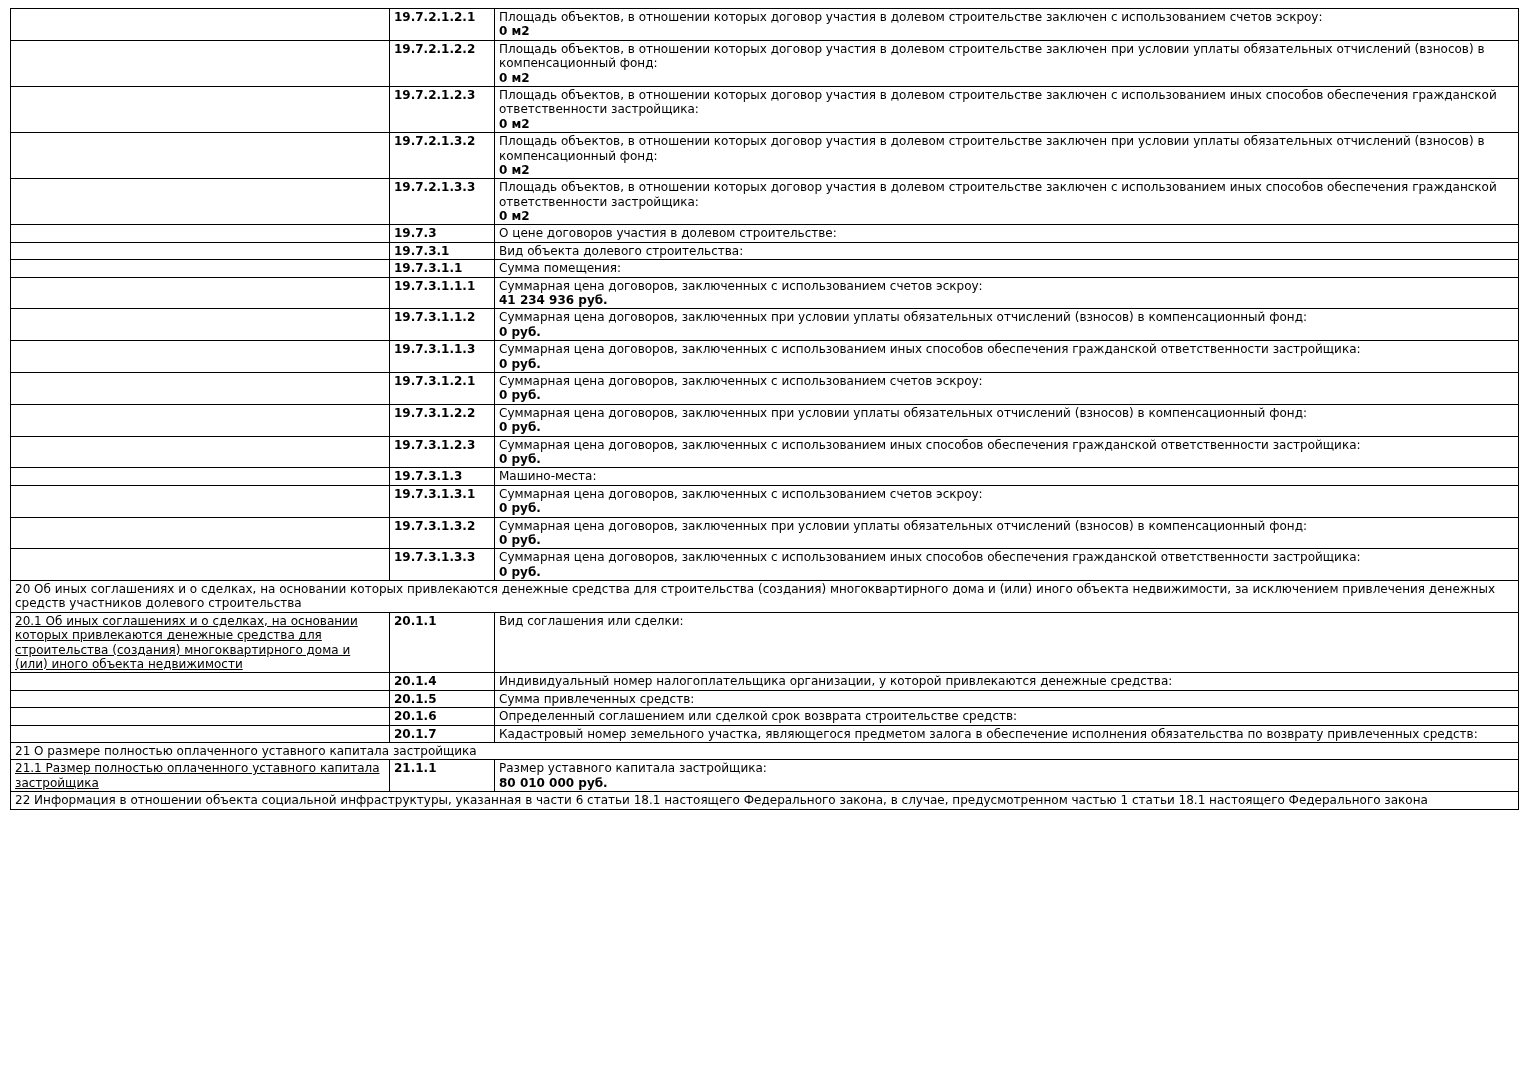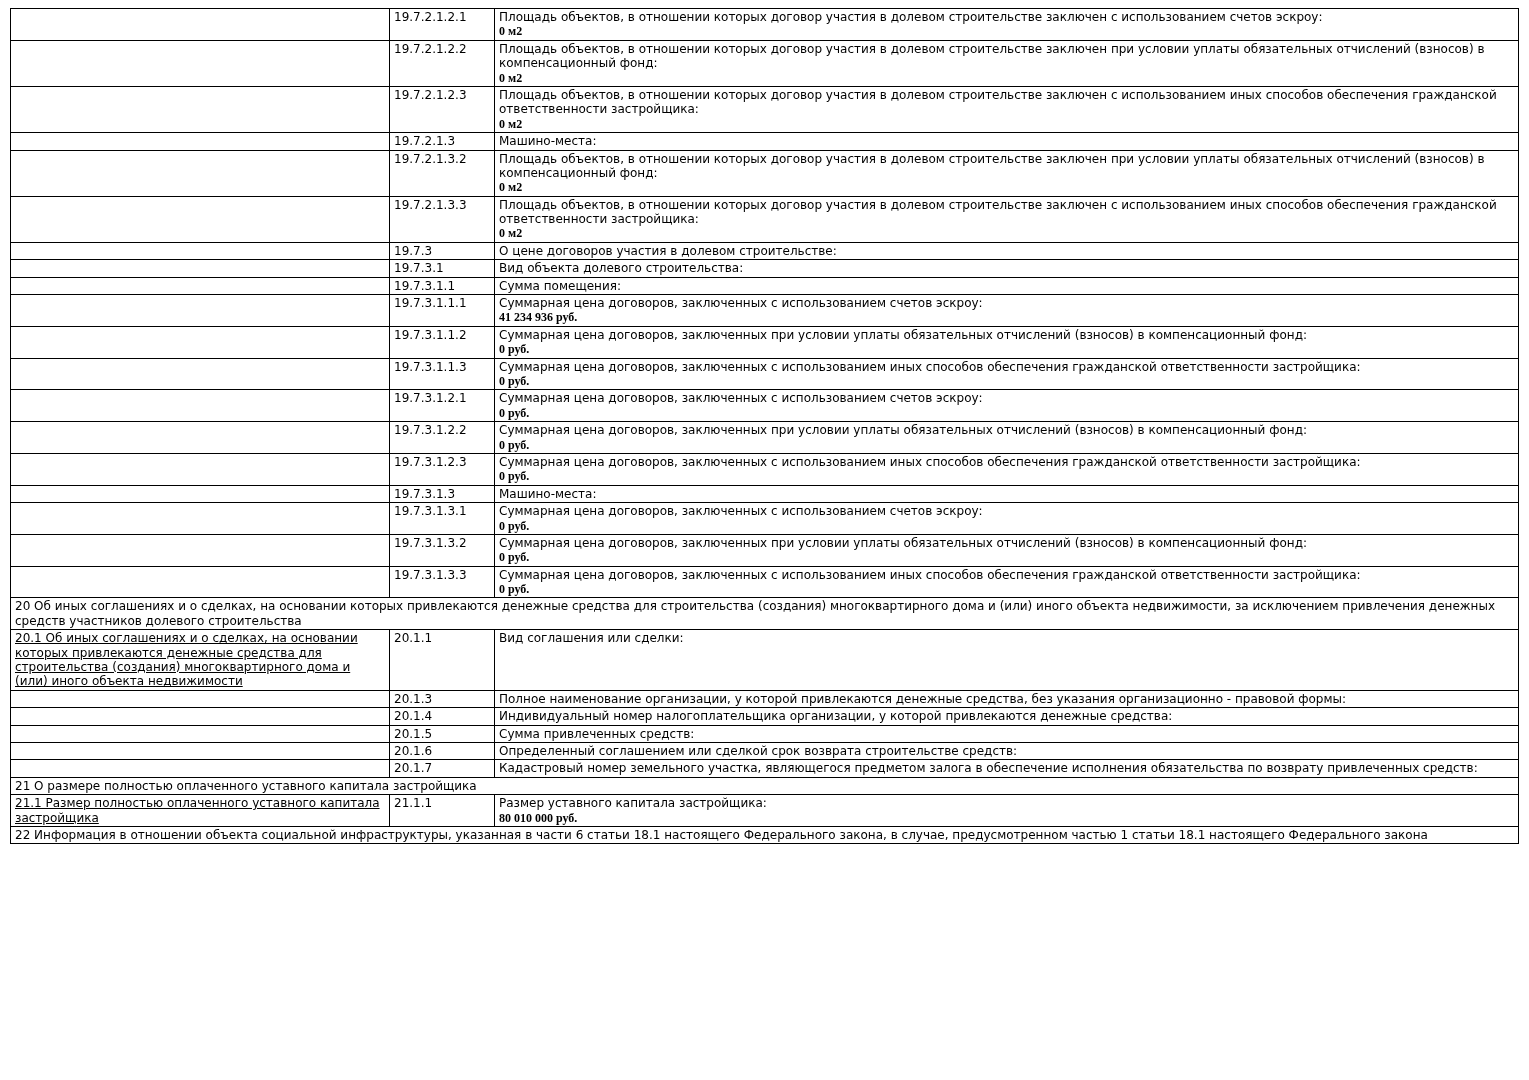"19.7.2.1.2.1" td.code-cell { font-weight: none -> bold }
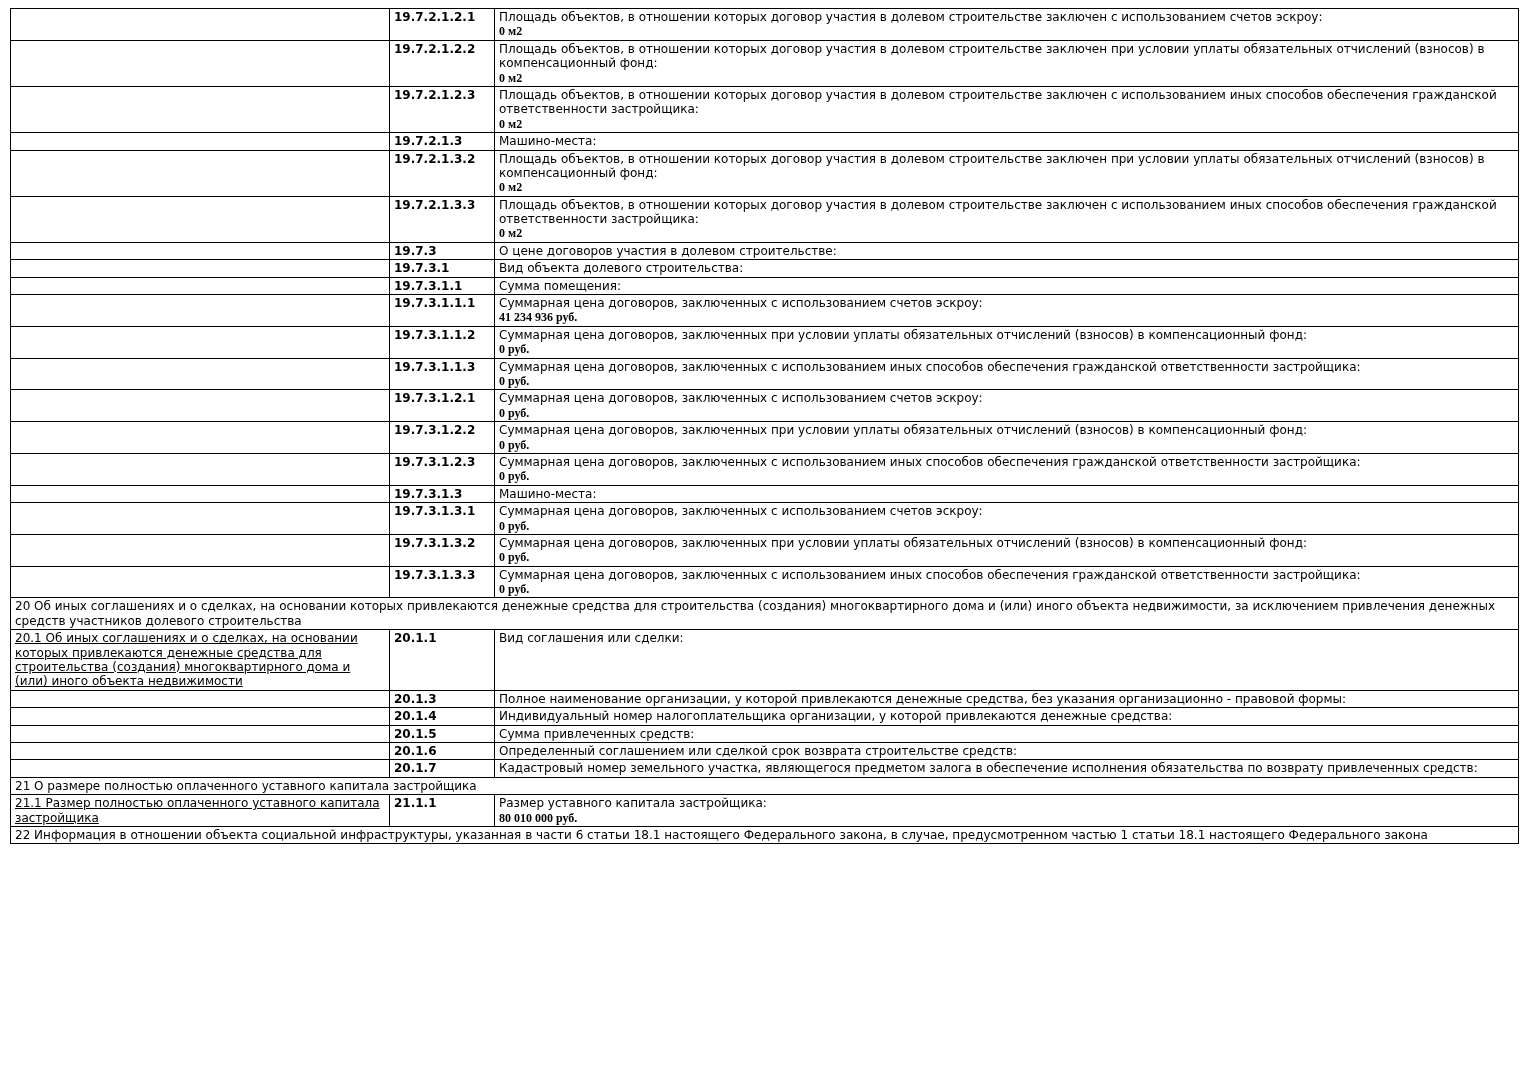"0 м2" .value { font-family: Liberation Serif, serif -> none }
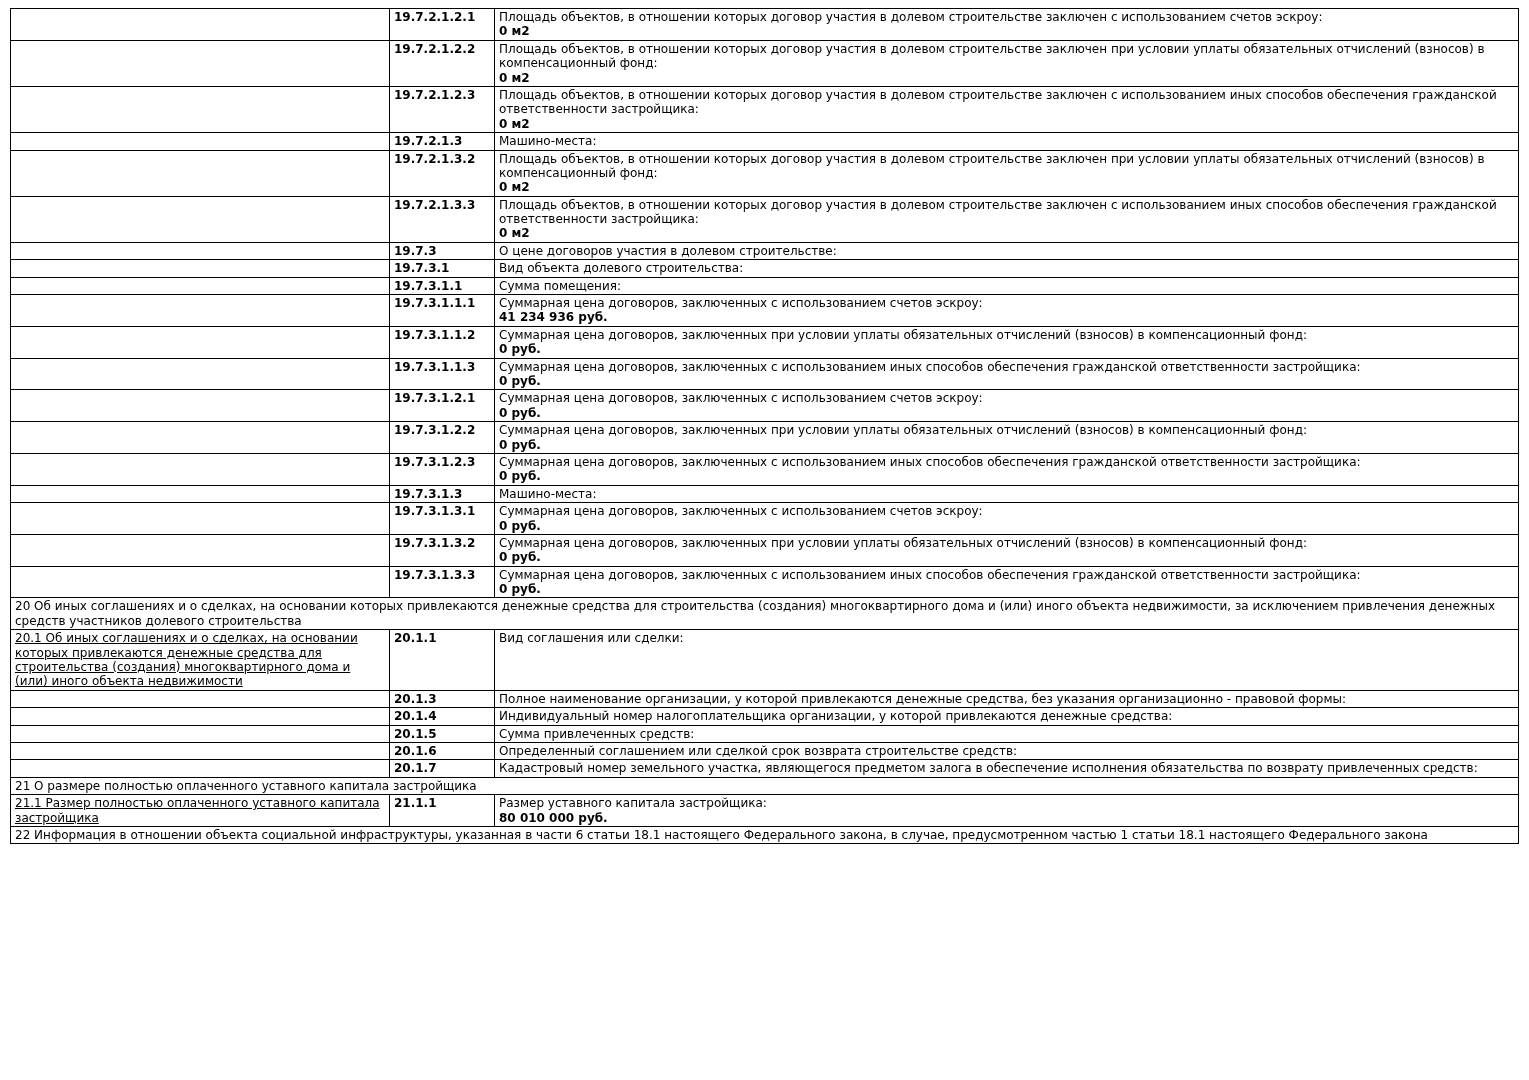"19.7.2.1.3" tr { html: <tr> <td></td> <td>19.7.2.1.3</td> <td><span>Машино-места:</span></td> </tr> -> none }
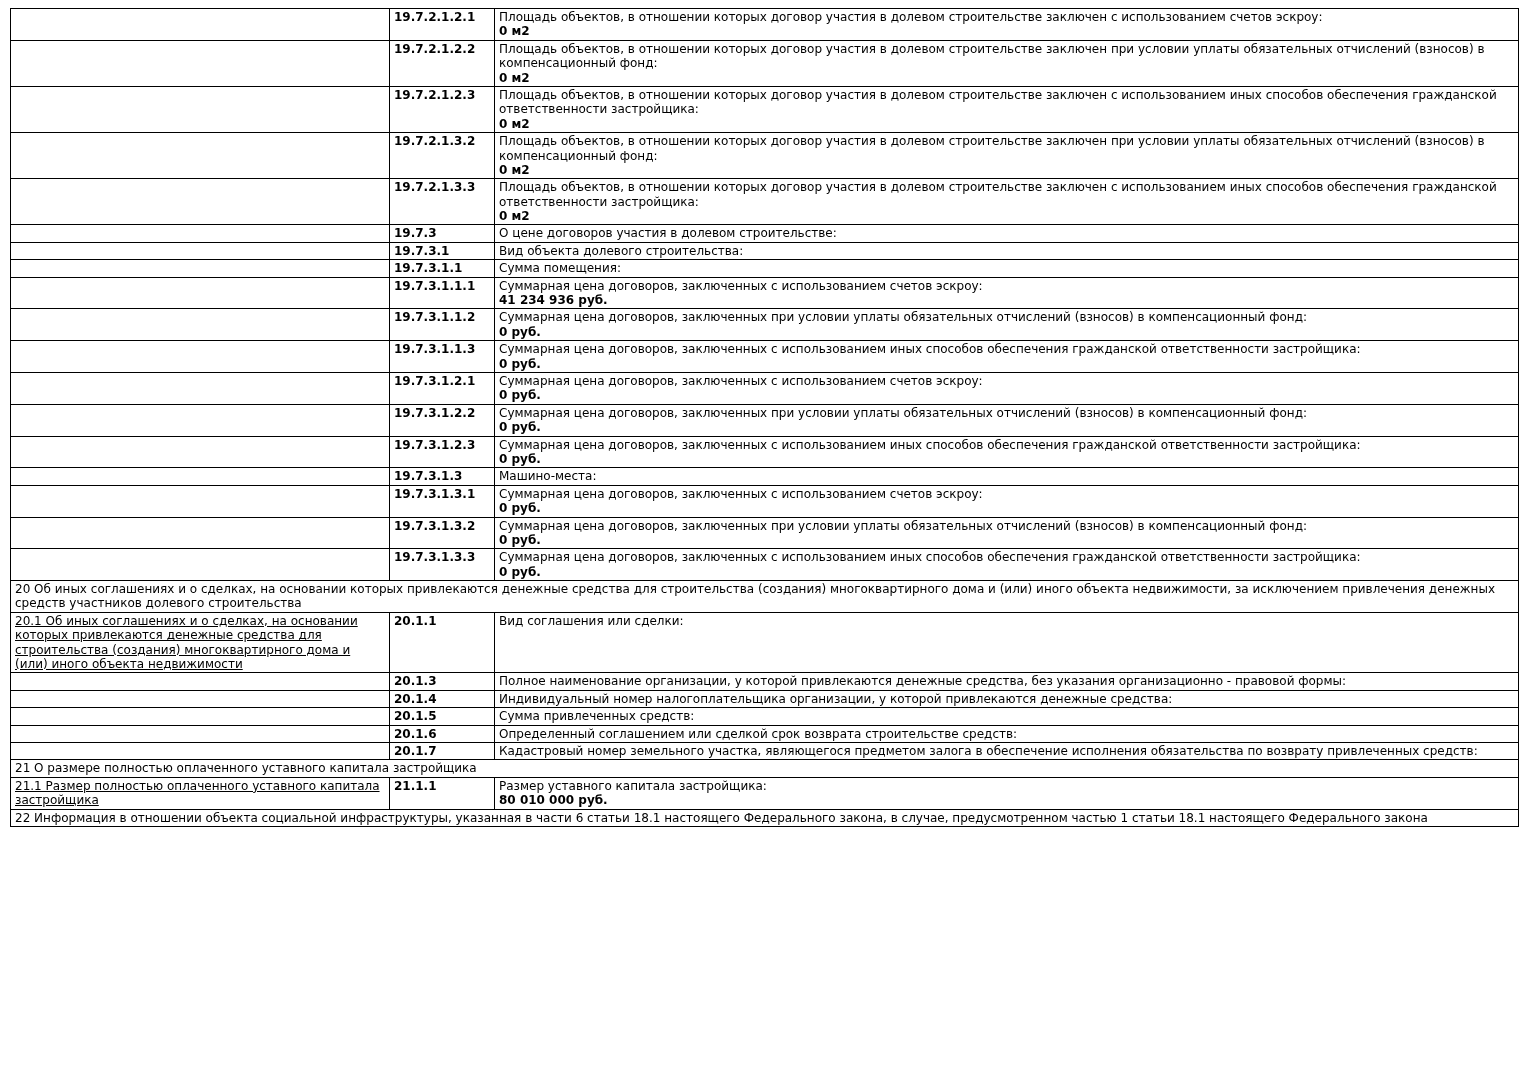"20.1.3" tr { html: <tr> <td></td> <td>20.1.3</td> <td><span>Полное наименование организации, у которой привлекаются денежные средства, без указания организационно - правовой формы:</span></td> </tr> -> none }
